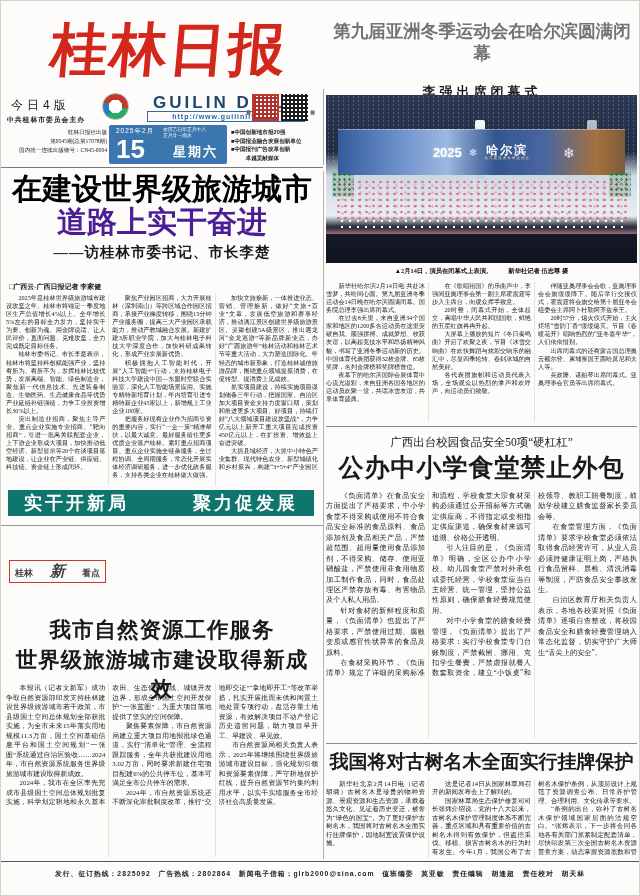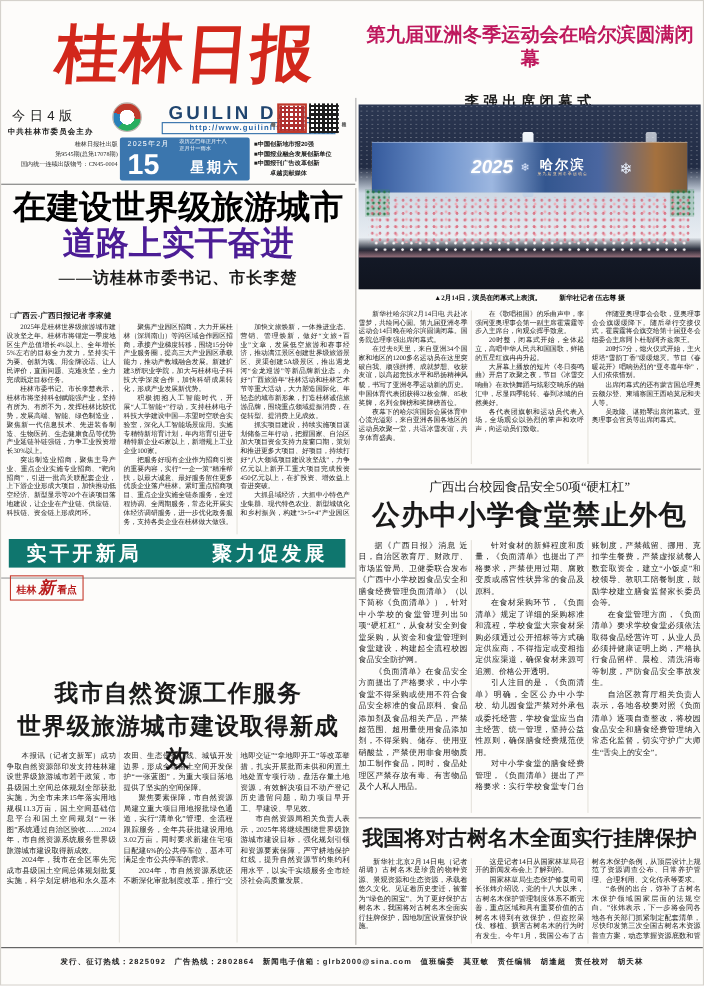"第九届亚洲冬季运动会在哈尔滨圆满闭幕" .tr-head { color: #be185d -> #737373 }
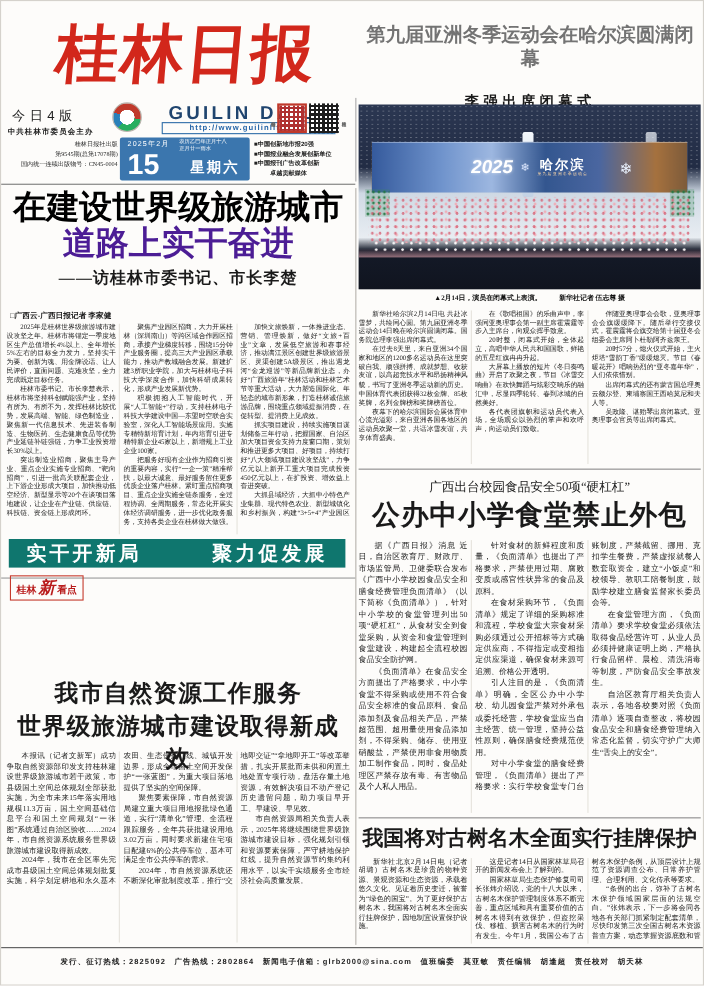"2025" .ph-year { font-size: 17px -> 13px; font-style: italic -> none }
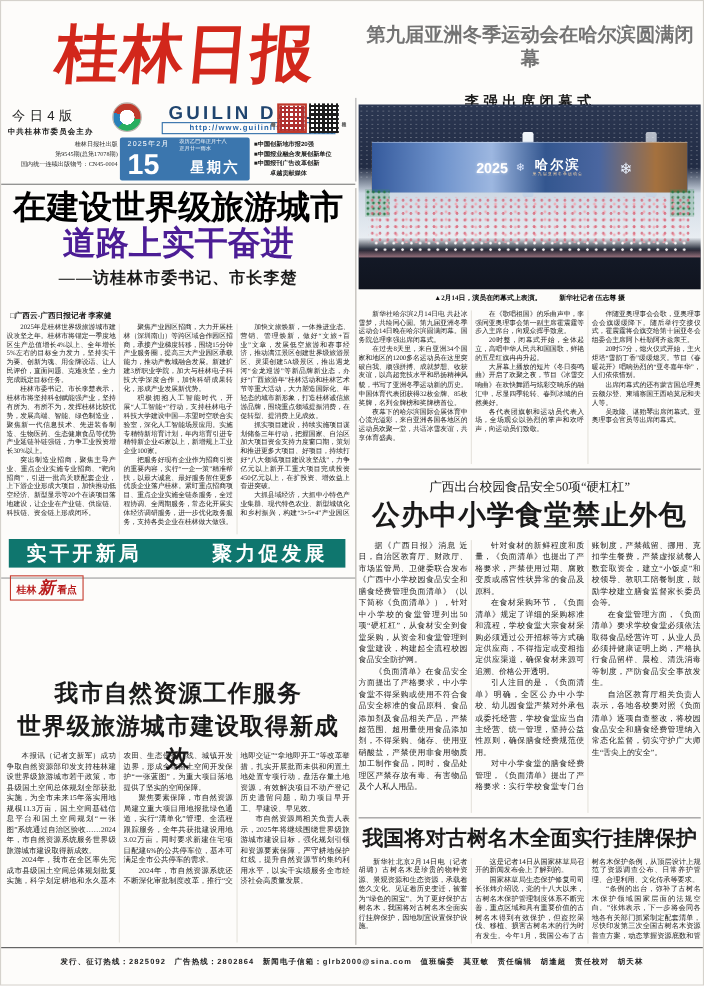"据《广西日报》消息" p { html: <p>据《广西日报》消息 近日，自治区教育厅、财政厅、市场监管局、卫健委联合发布《广西中小学校园食品安全和膳食经费管理负面清单》（以下简称《负面清单》），针对中小学校的食堂管理列出50项“硬杠杠”，从食材安全到食堂采购，从资金和食堂管理到食堂建设，构建起全流程校园食品安全防护网。</p> -> none }
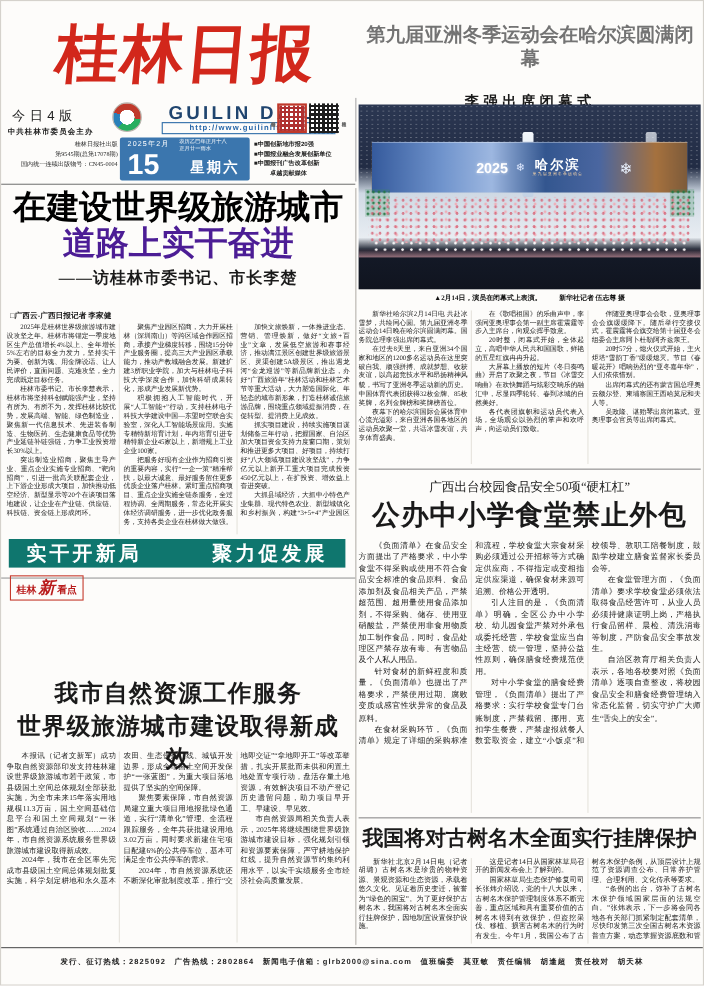"桂林" .hl-label { color: #b91c1c -> #404040; gap: 1px -> 16px; top: 522px -> 559px }
